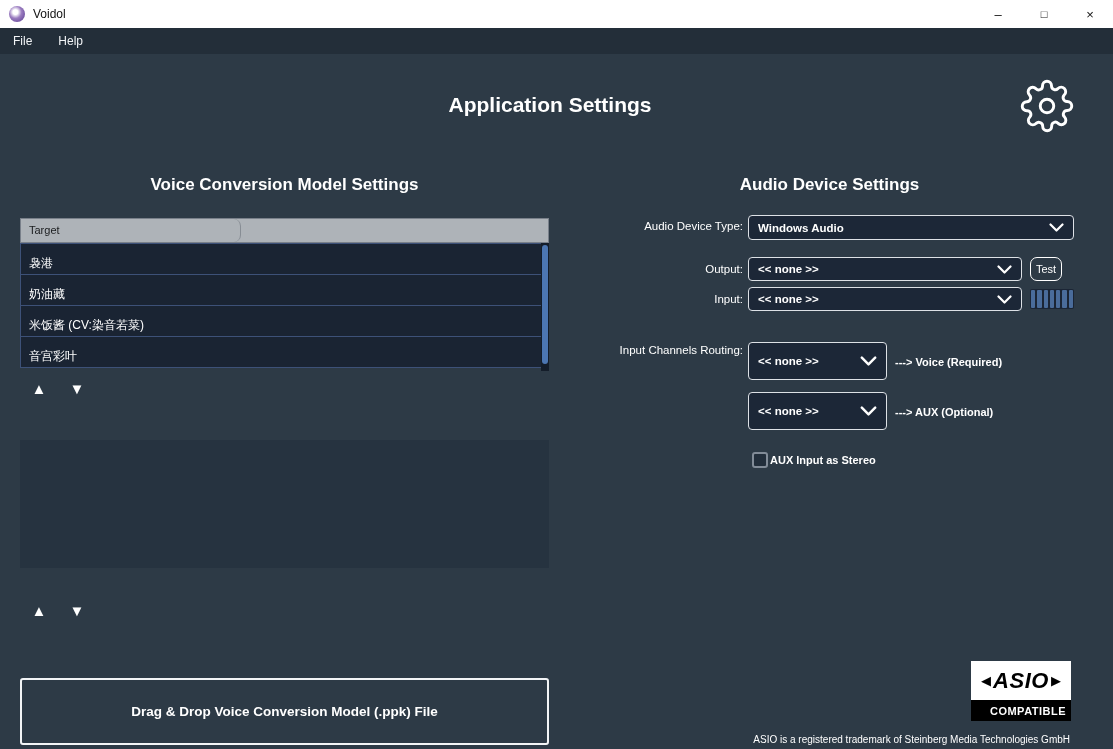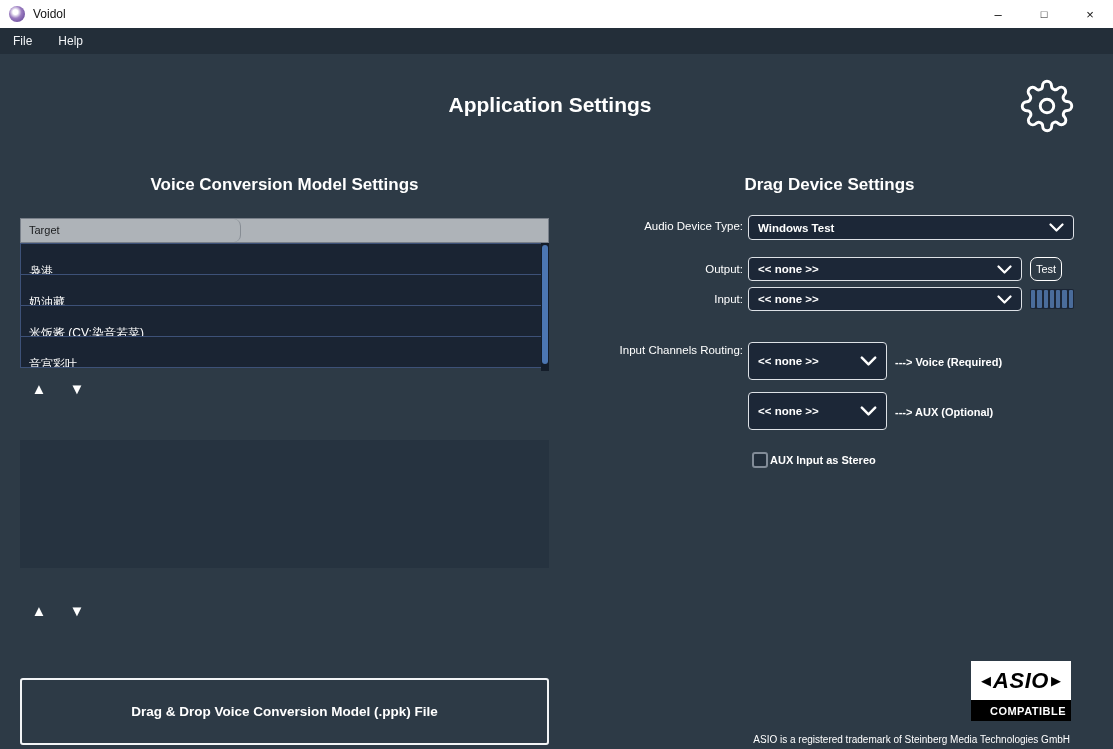"Drag Device Settings" div.section-title { text: Drag -> Audio }
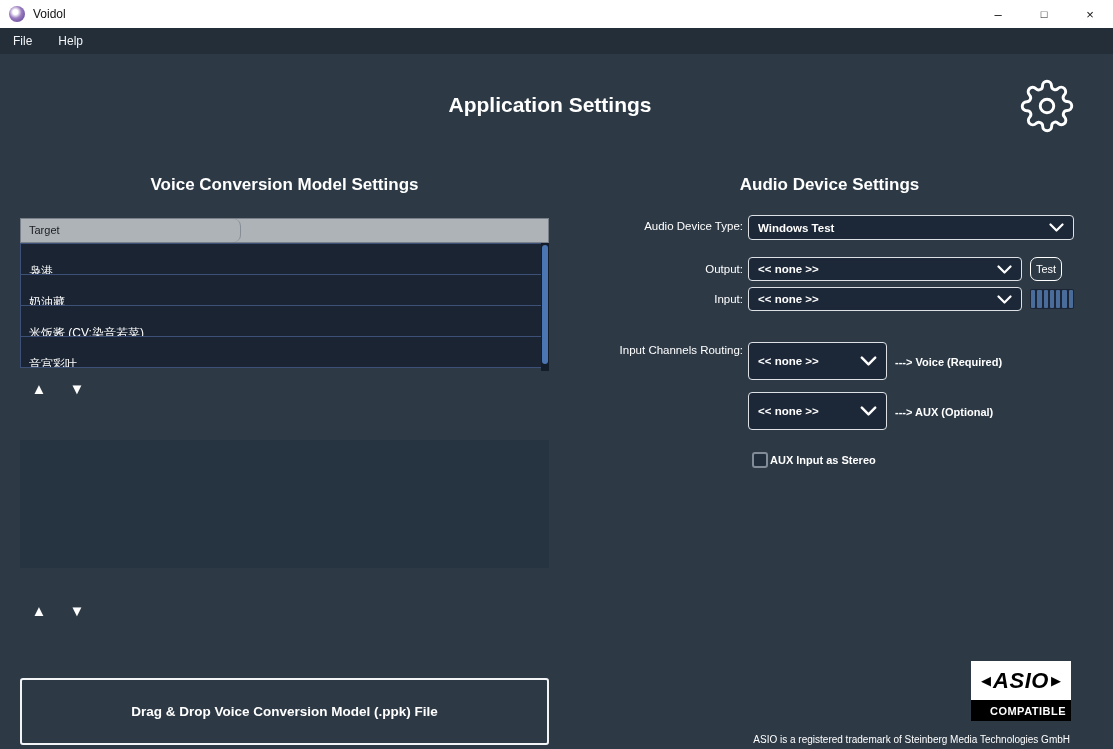"Windows Test" span.val { text: Test -> Audio }
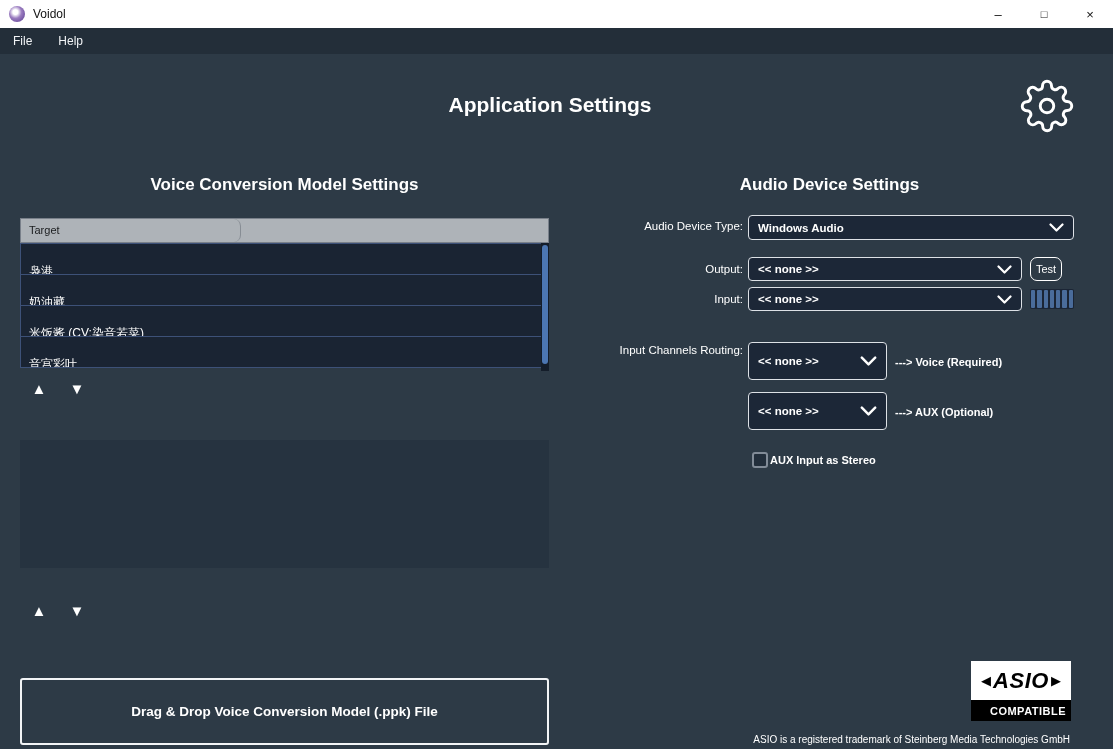"袅港" .t-row { padding: 12px 8px -> 4px 8px }
